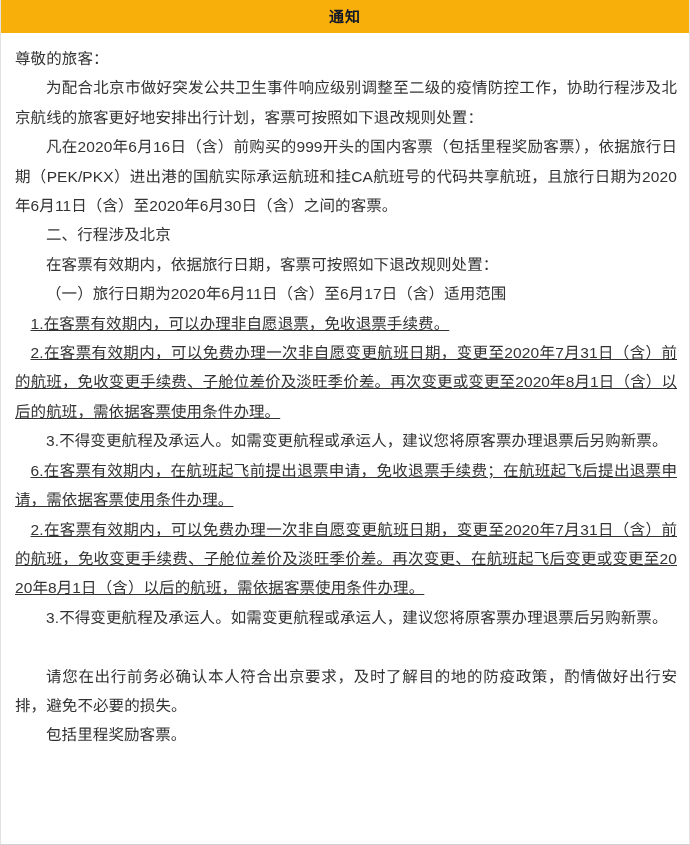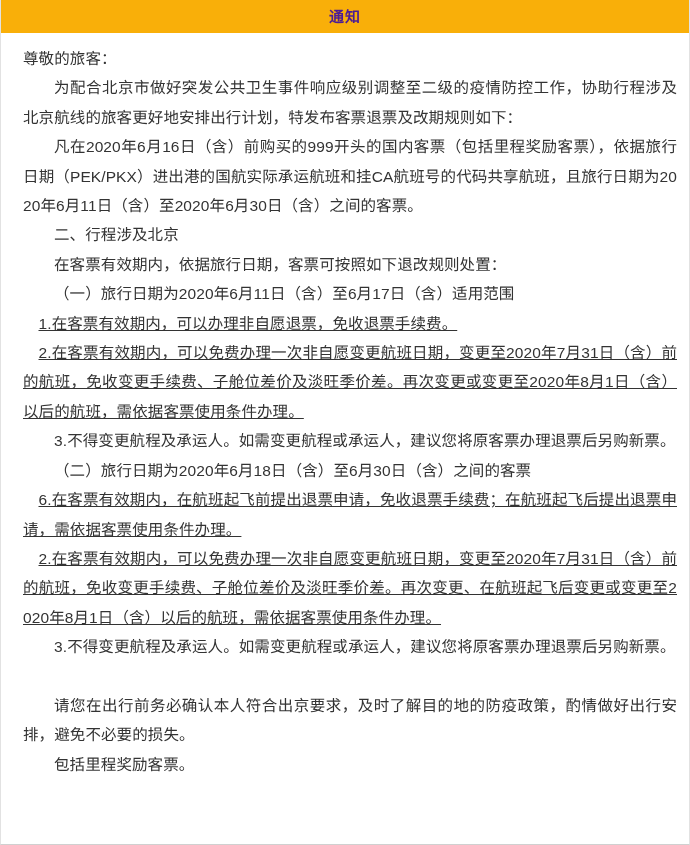"通知" #notice-title { color: #4c1d95 -> #0f172a }
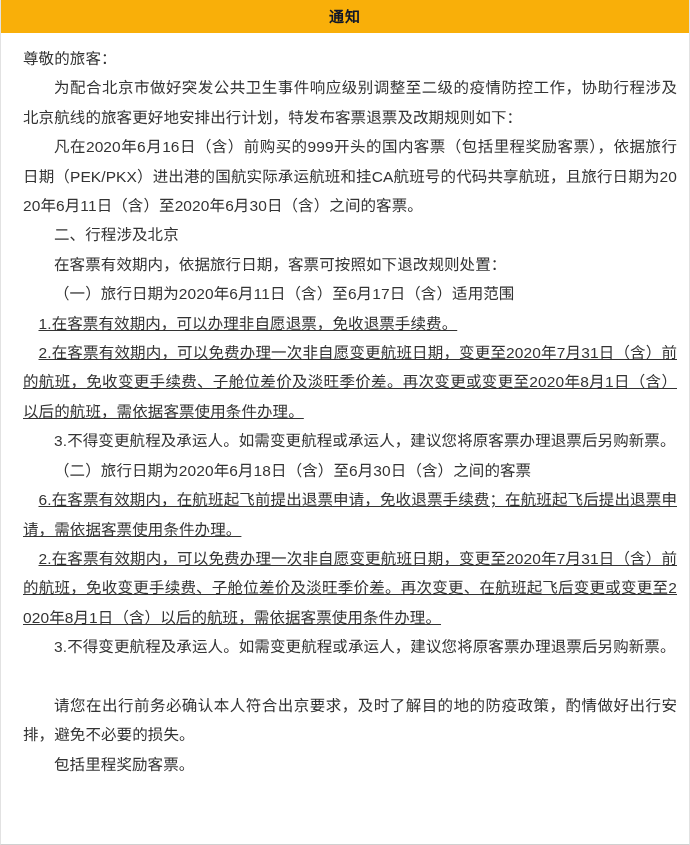"尊敬的旅客：" #notice-body { padding: 11px 12px 0 22px -> 11px 12px 0 14px }
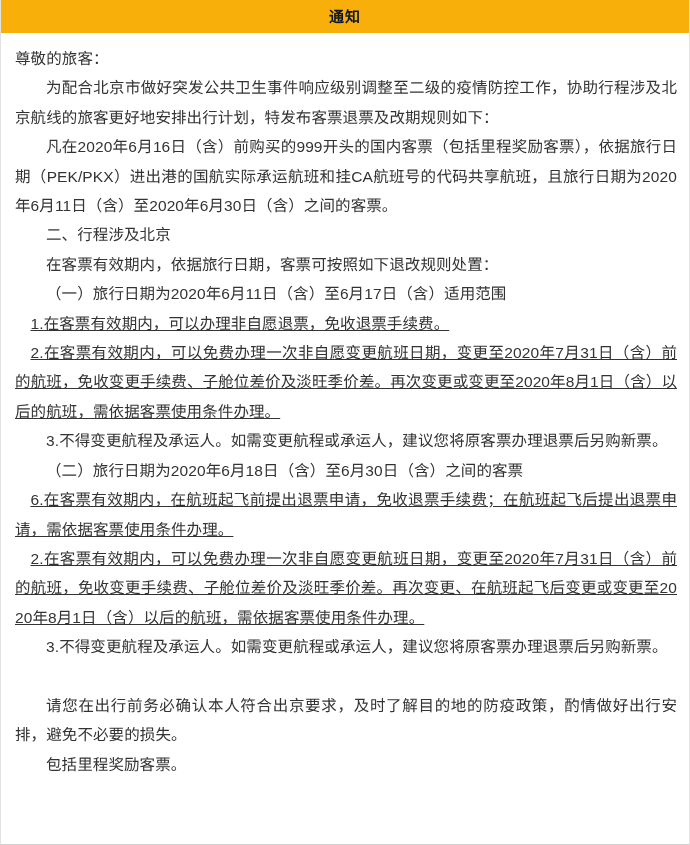"为配合北京市做好突发公共卫生事件响应级别调整至二级的疫情防控工作，协助行程涉及北" p.para { text: 特发布客票退票及改期规则如下 -> 客票可按照如下退改规则处置 }
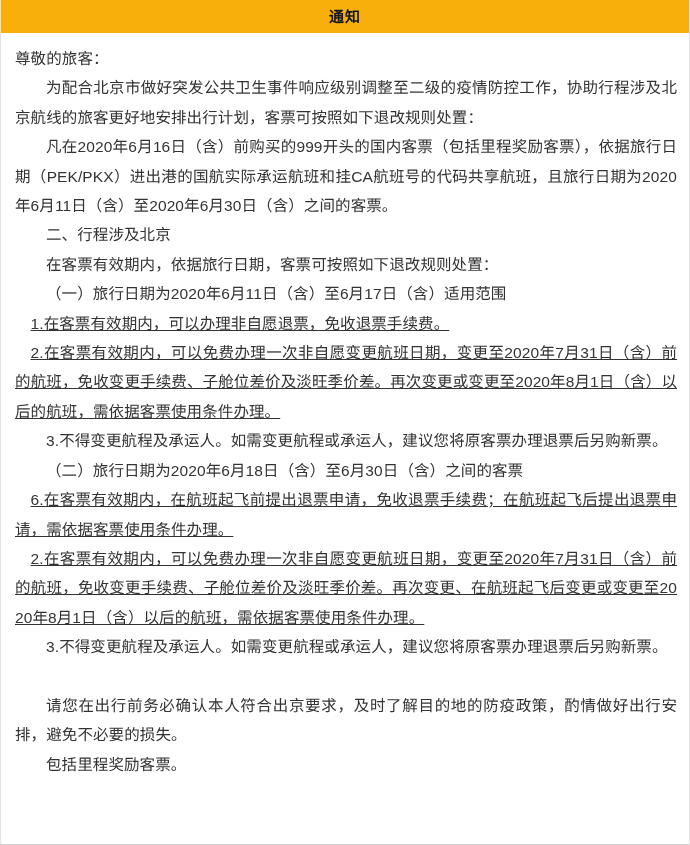"（二）旅行日期为2020年6月18日（含）至6月30日（含）之间的客票" p.para { html: <p>（二）旅行日期为2020年6月18日（含）至6月30日（含）之间的客票</p> -> none }
